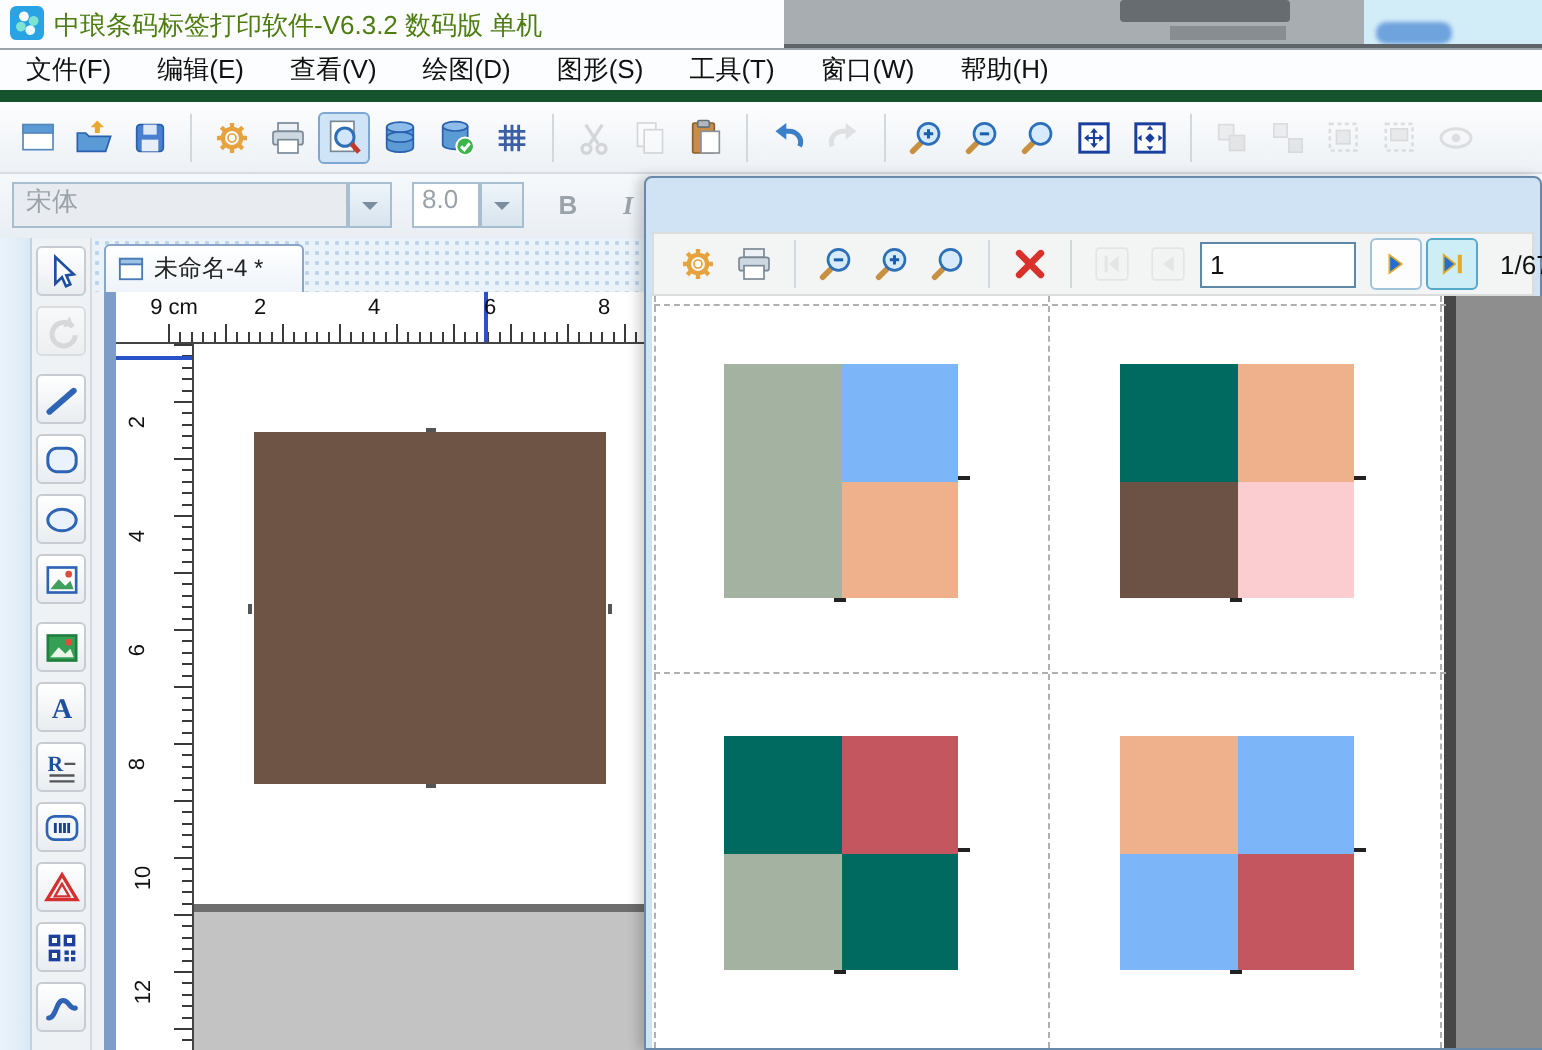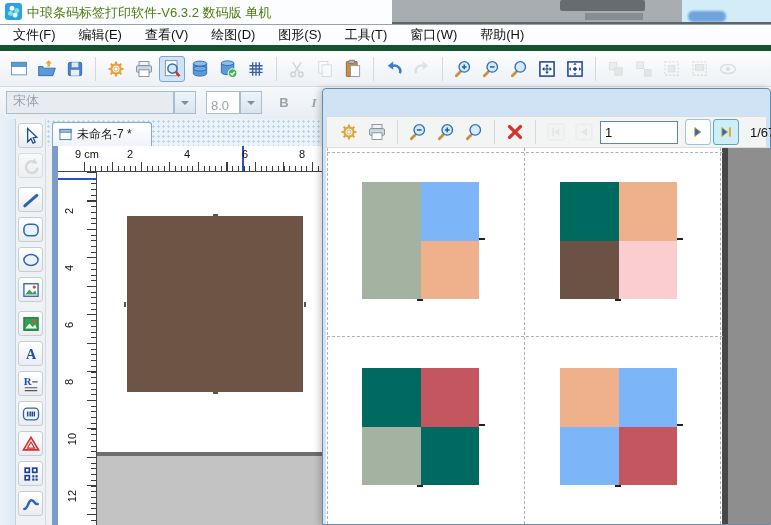"8.0" .combo-size { align-items: flex-end -> flex-start }
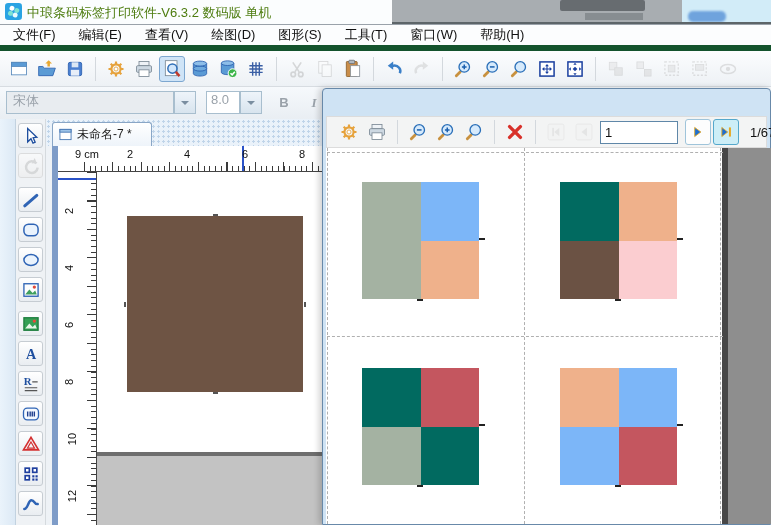"未命名-7 *" span { text: -7 -> -4 }
